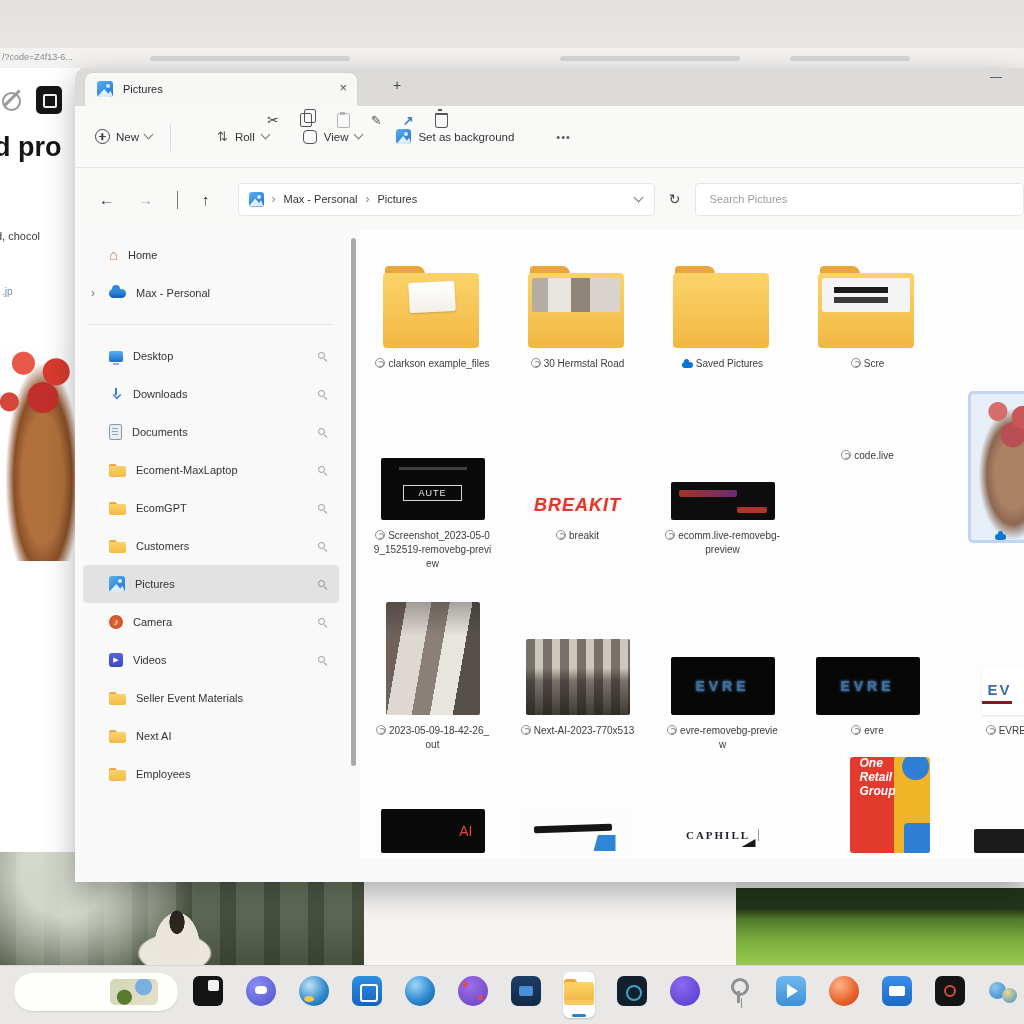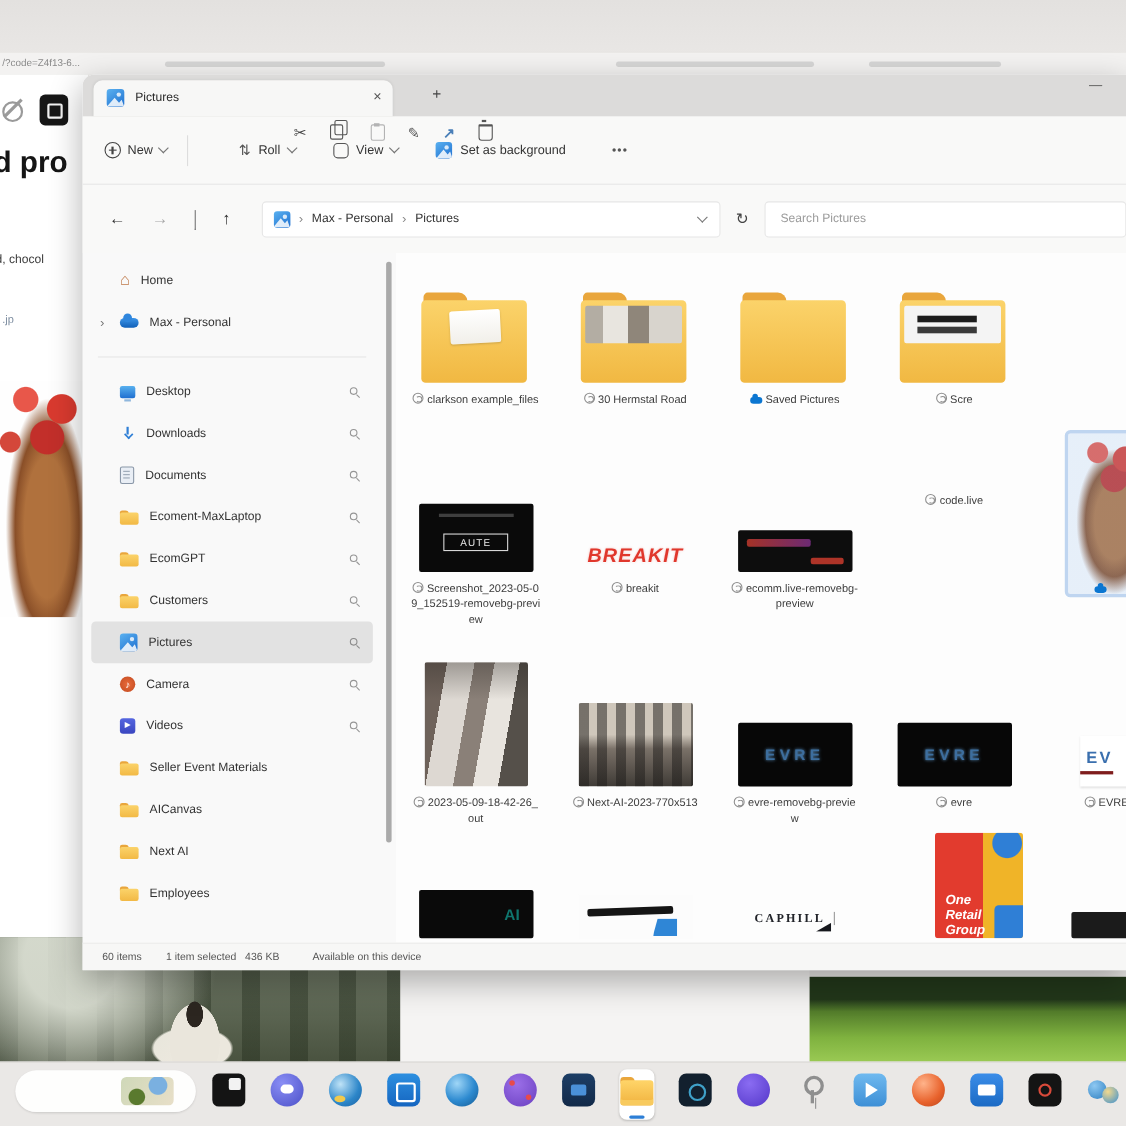"AICanvas" div.srow { html: <div> <span></span> <span>AICanvas</span> </div> -> none }
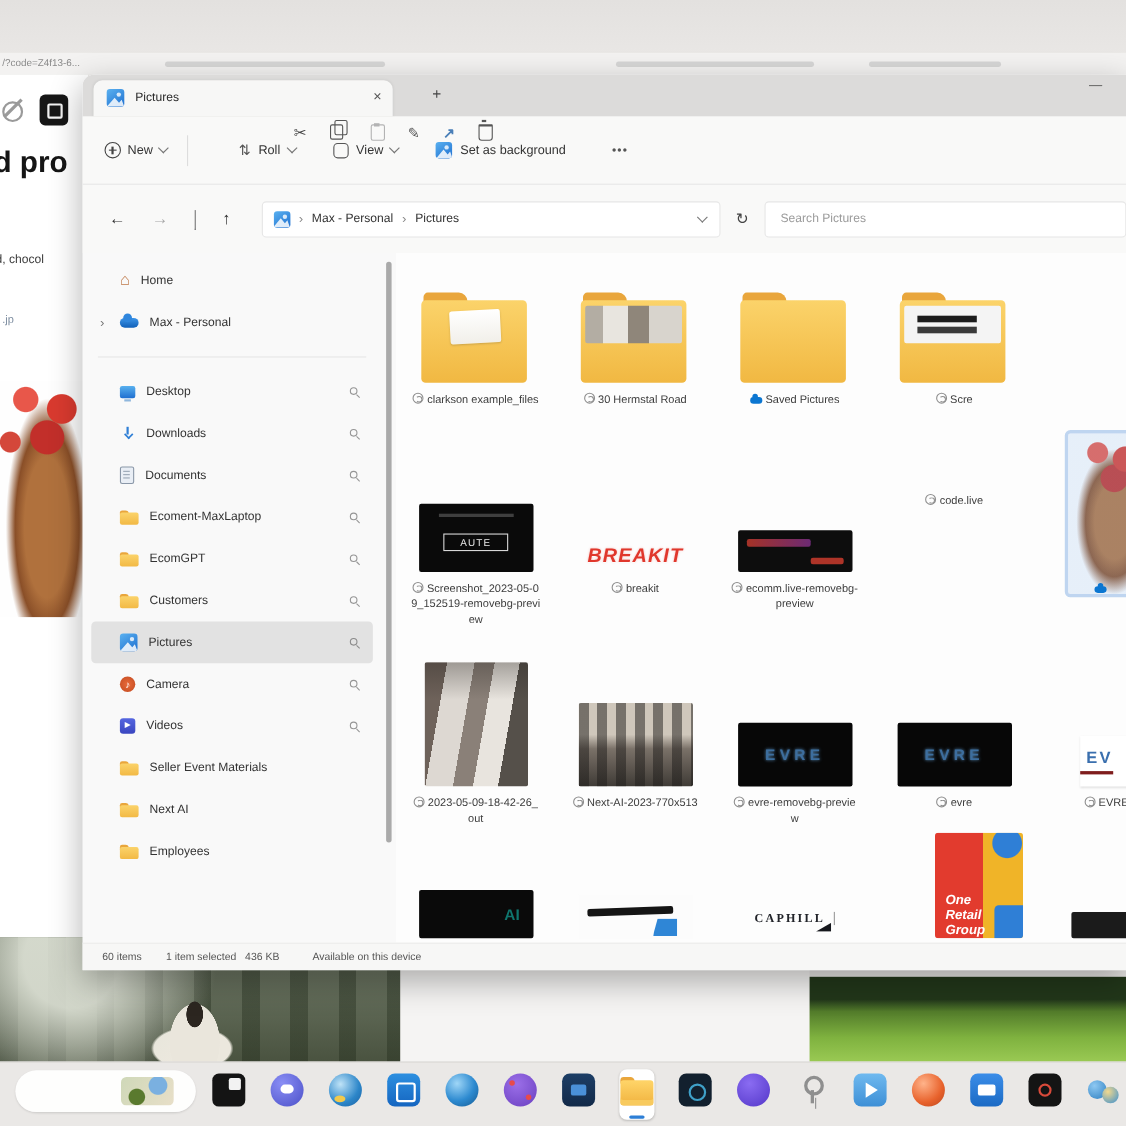"One Retail Group" .t-oneretail-logo { align-items: flex-end -> flex-start }
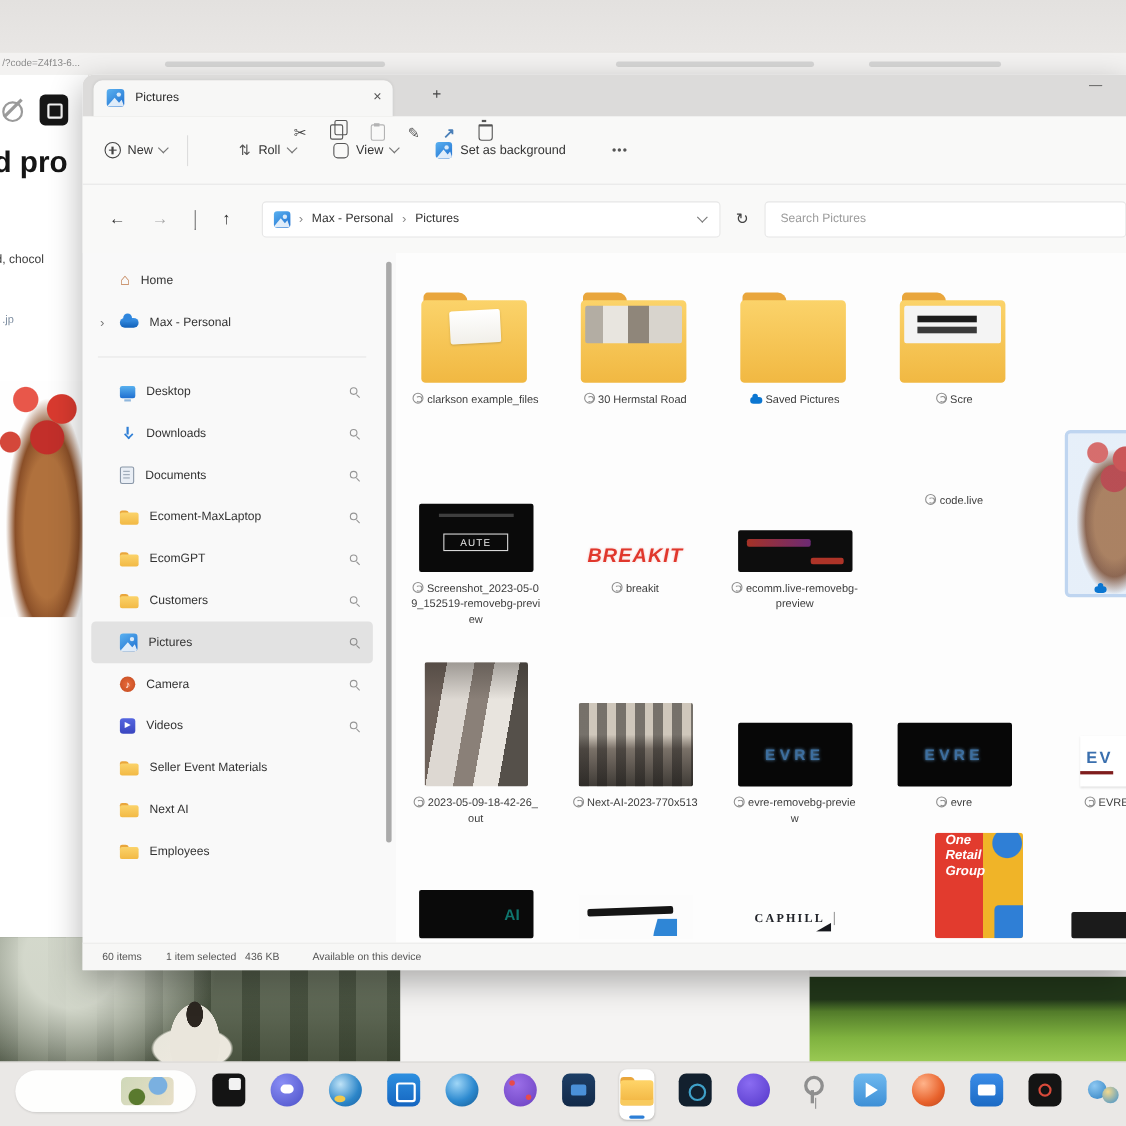"AI" .t-ai-dark .ttext { color: #0f766e -> #ef4444; font-weight: bold -> normal }
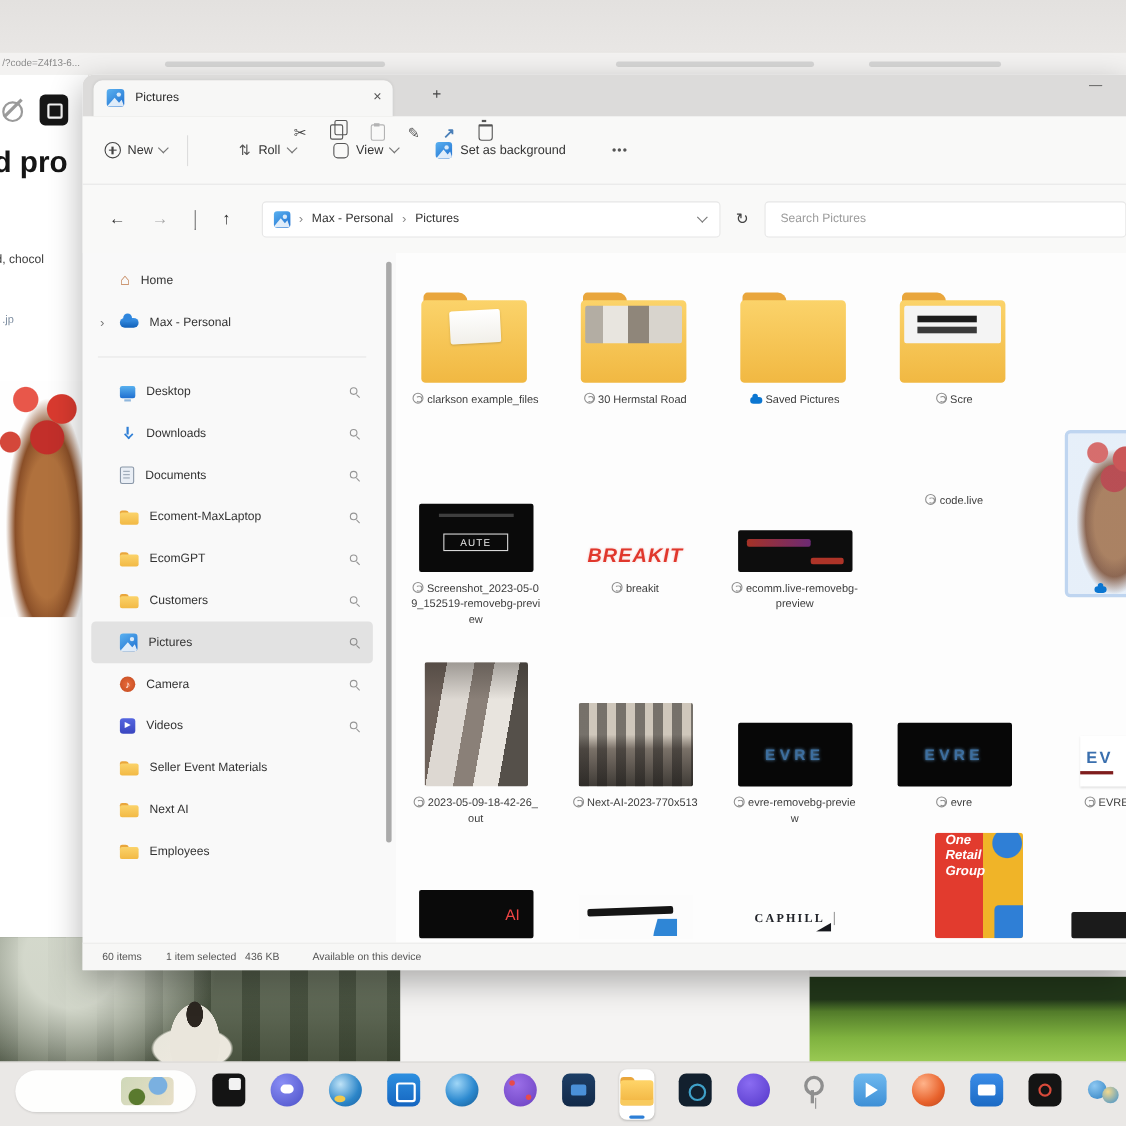"60 items" div { html: <div> <span>60 items</span> <span>1 item selected</span> <span>436 KB</span> <span>Available on this device</span> </div> -> none }
